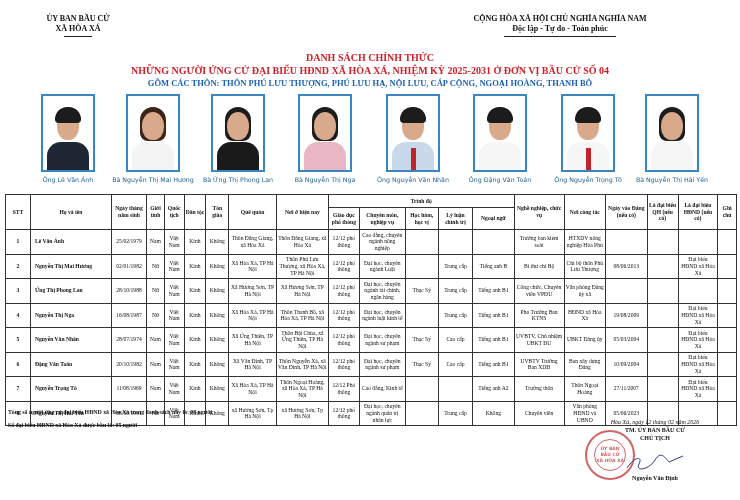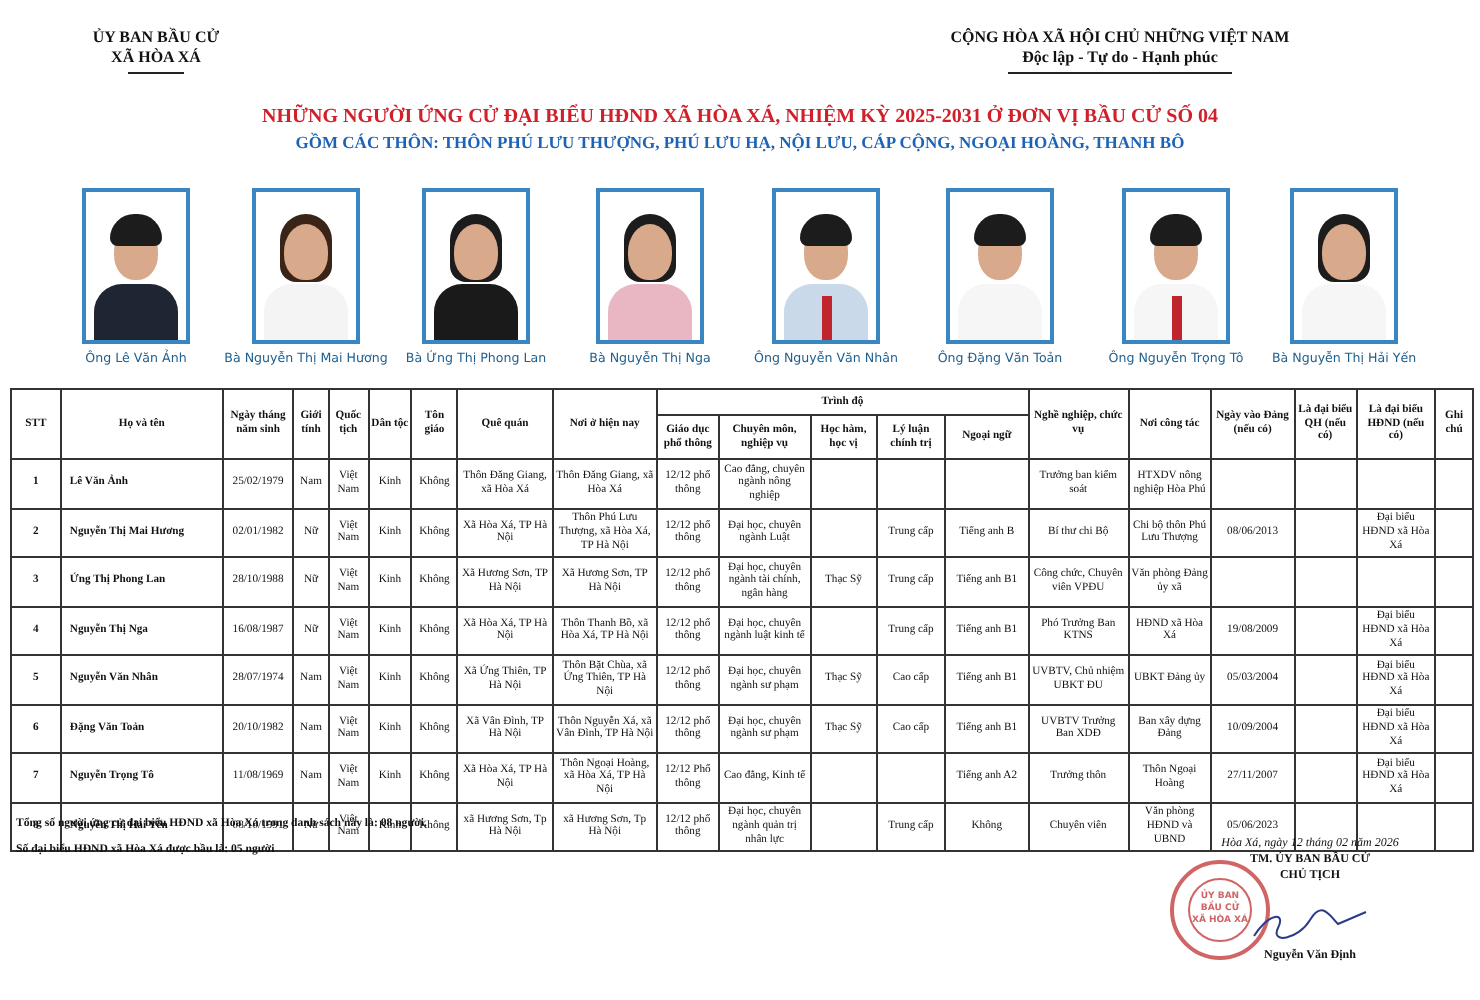"CỘNG HÒA XÃ HỘI CHỦ" div { text: NHỮNG VIỆT -> NGHĨA NGHĨA }
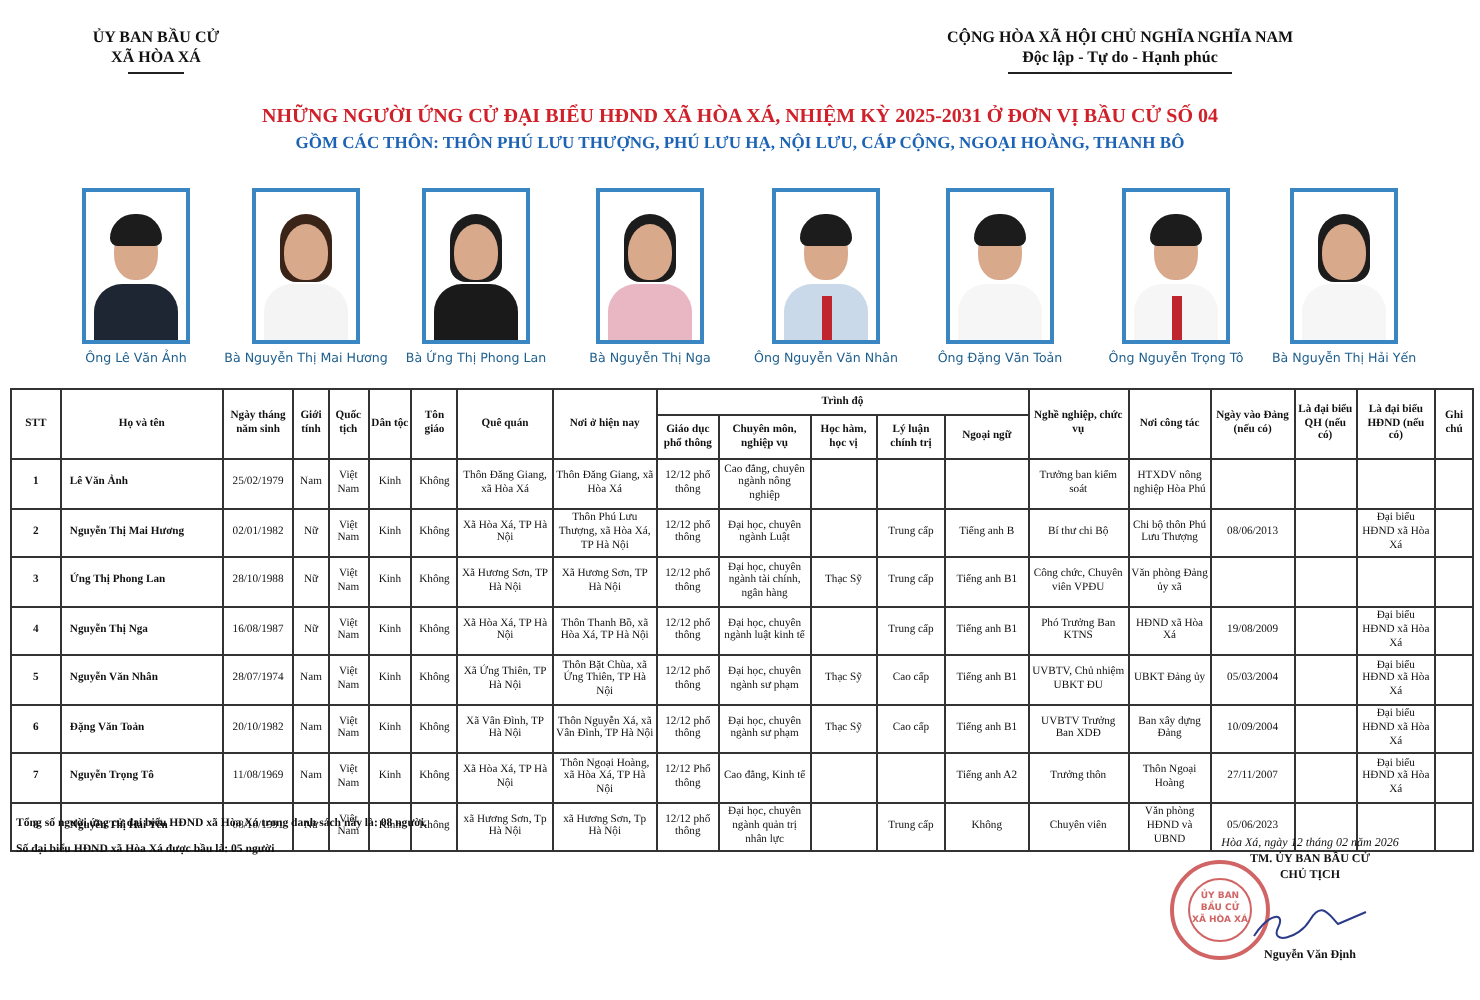"Độc lập - Tự do" div.motto { text: Hạnh -> Toản }
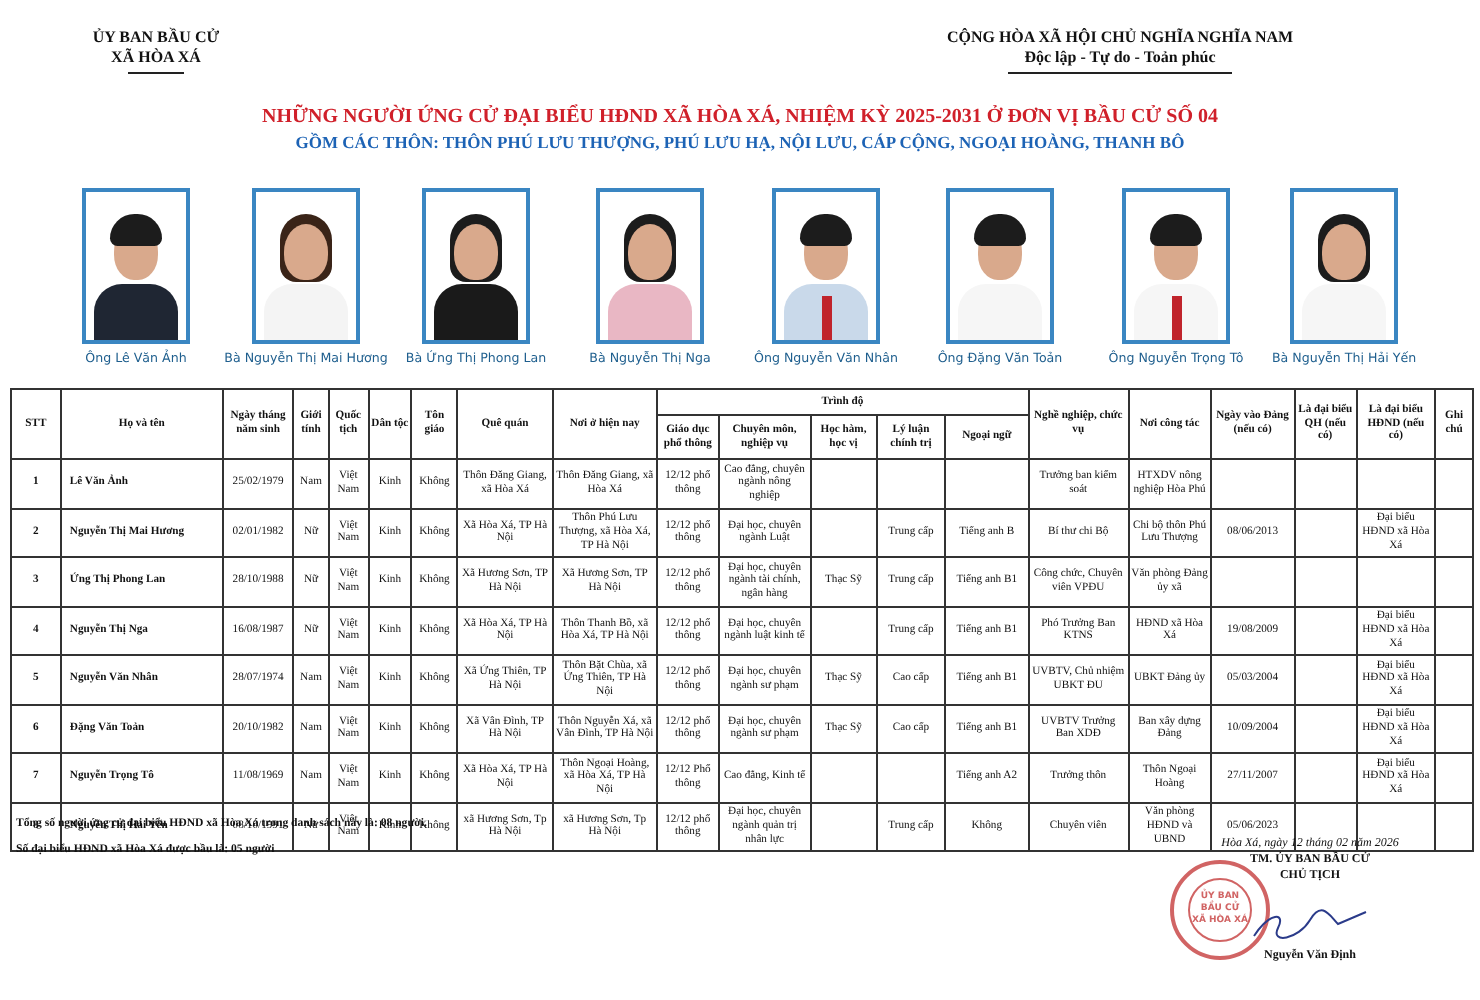"DANH SÁCH CHÍNH THỨC" div.t1 { html: none -> <div>DANH SÁCH CHÍNH THỨC</div> }
